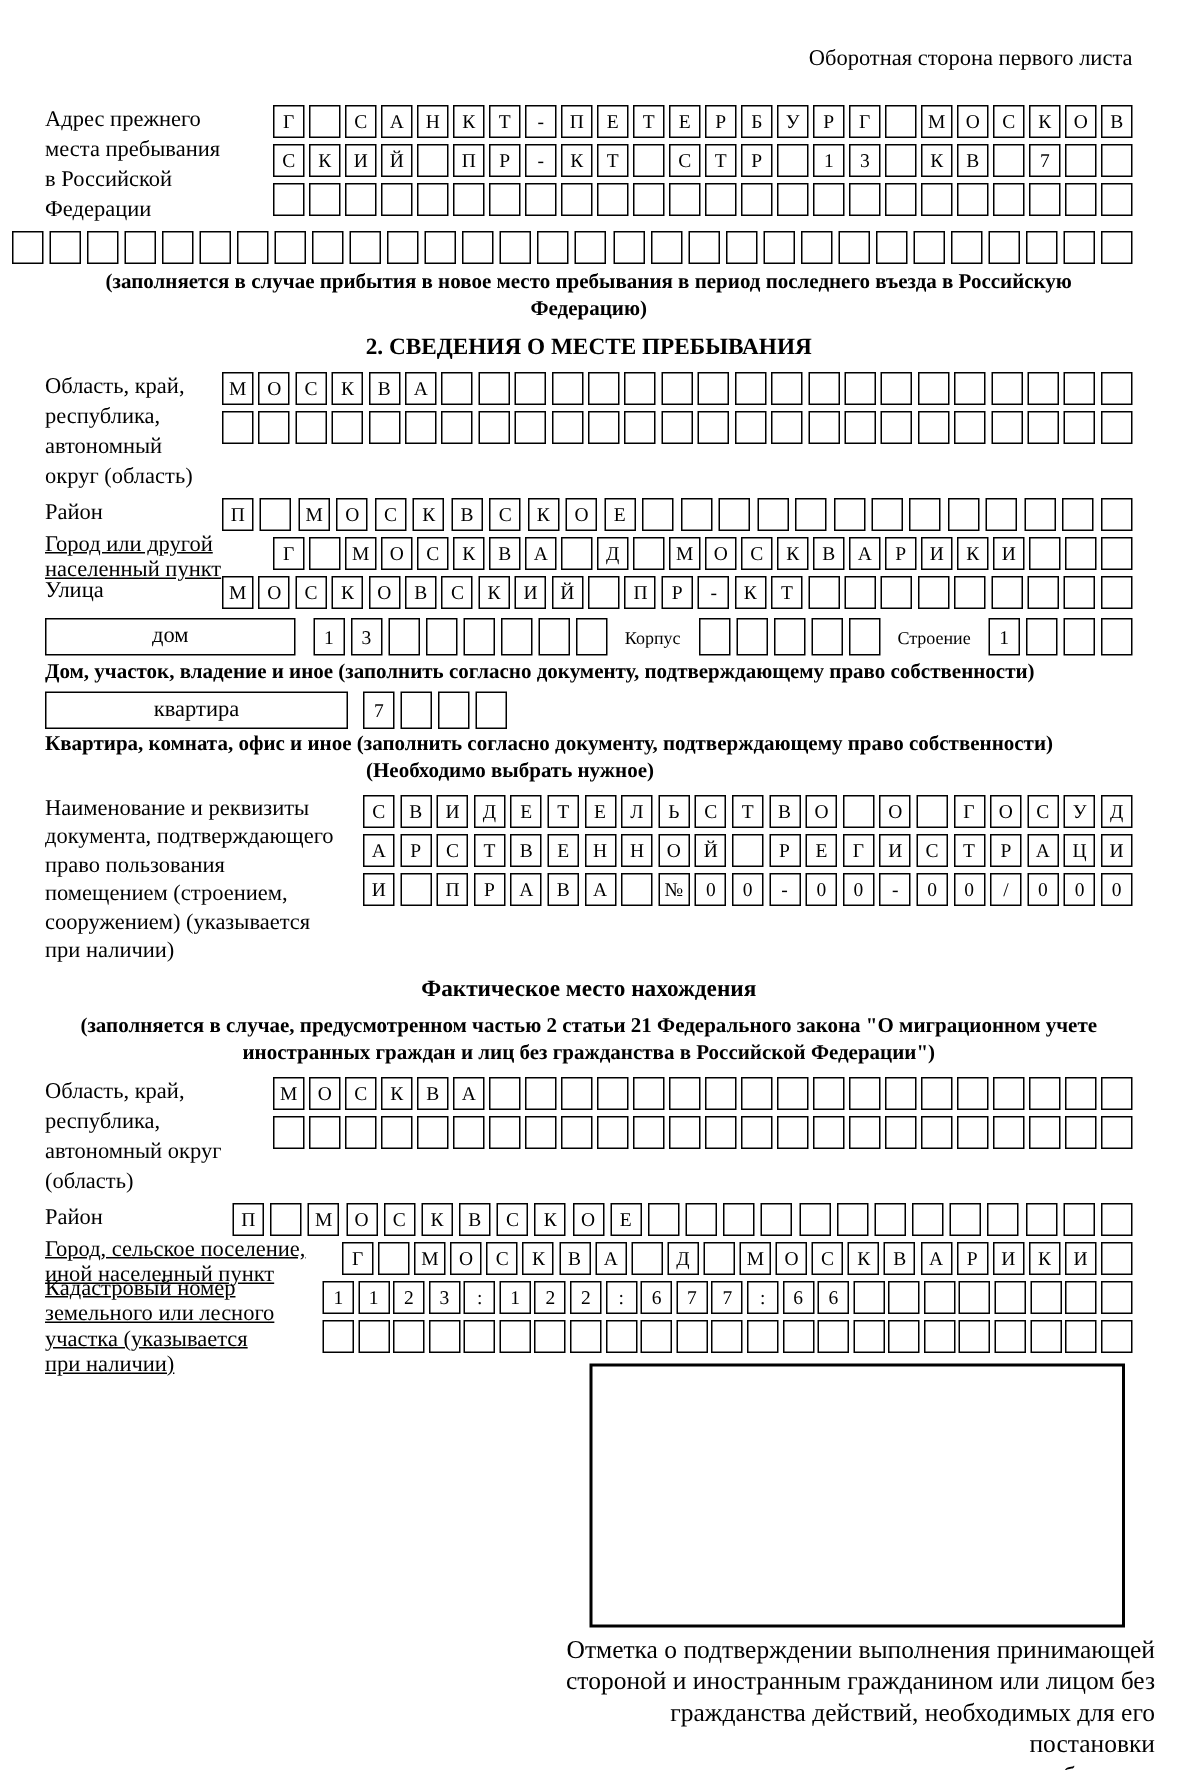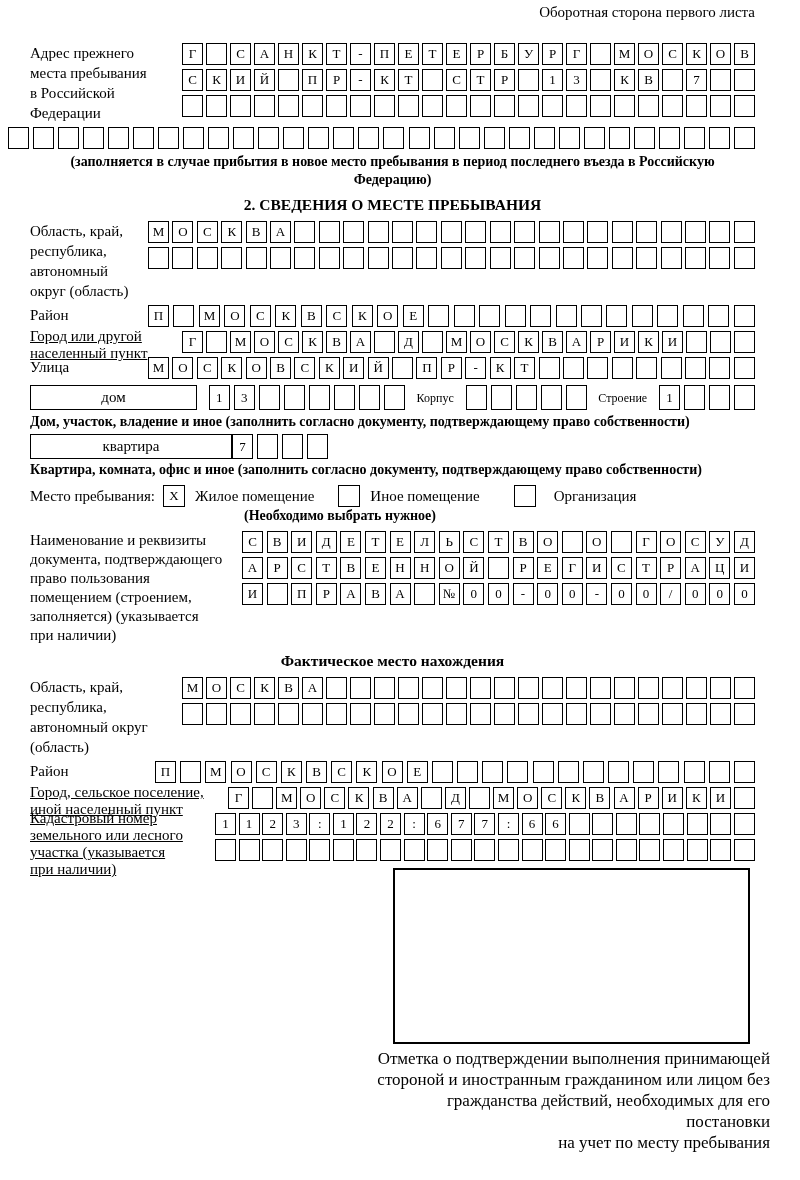"Оборотная сторона первого листа" .hdr { padding-top: 4px -> 31px }
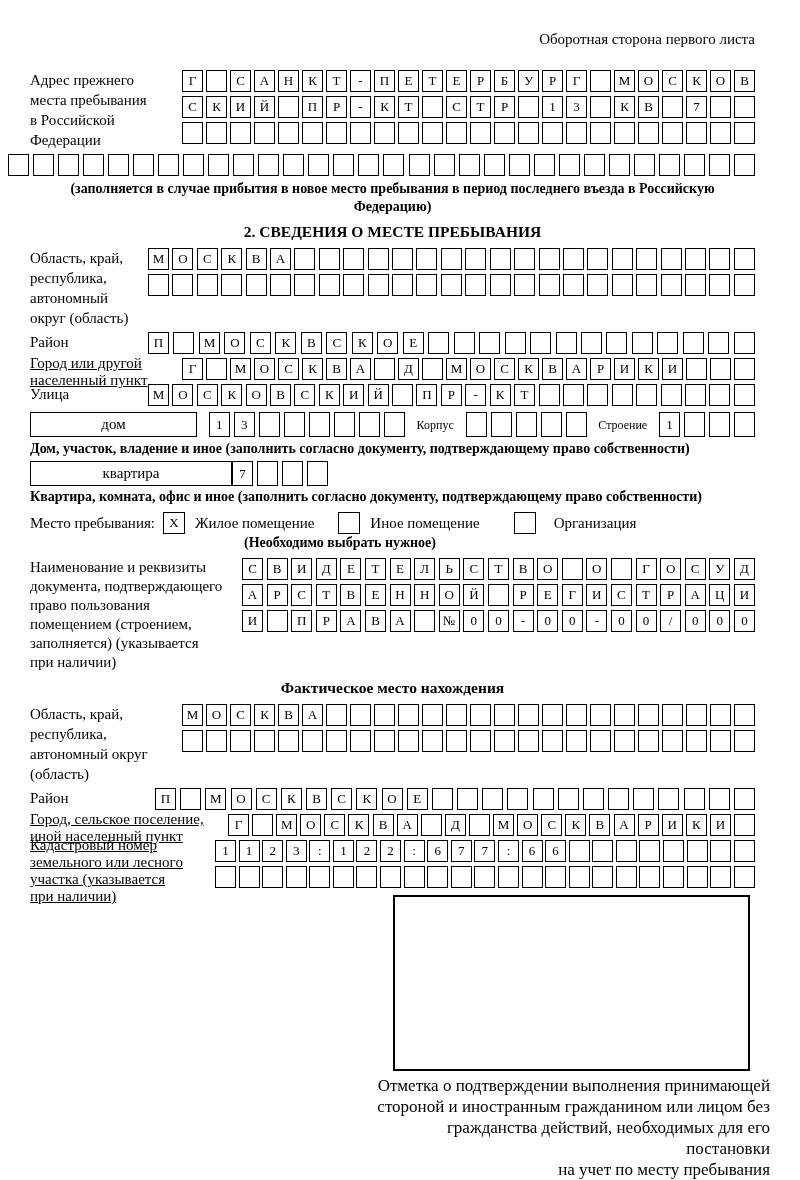"квартира" .aptrow { gap: none -> 10px }
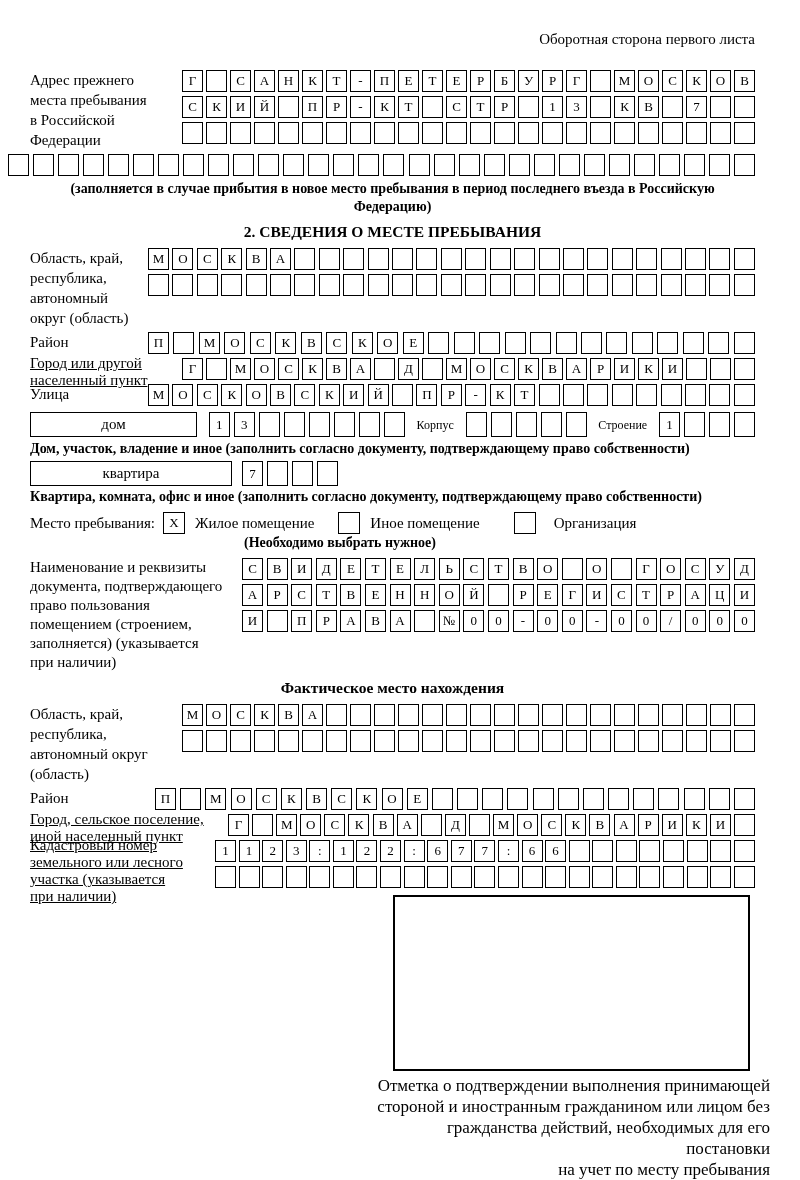"Место пребывания:" div.checkrow { html: <div> <span>Место пребывания:</span> <span>X</span> <span>Жилое помещение</span> <span></span> <span>Иное помещение</span> <span></span> <span>Организация</span> </div> -> none }
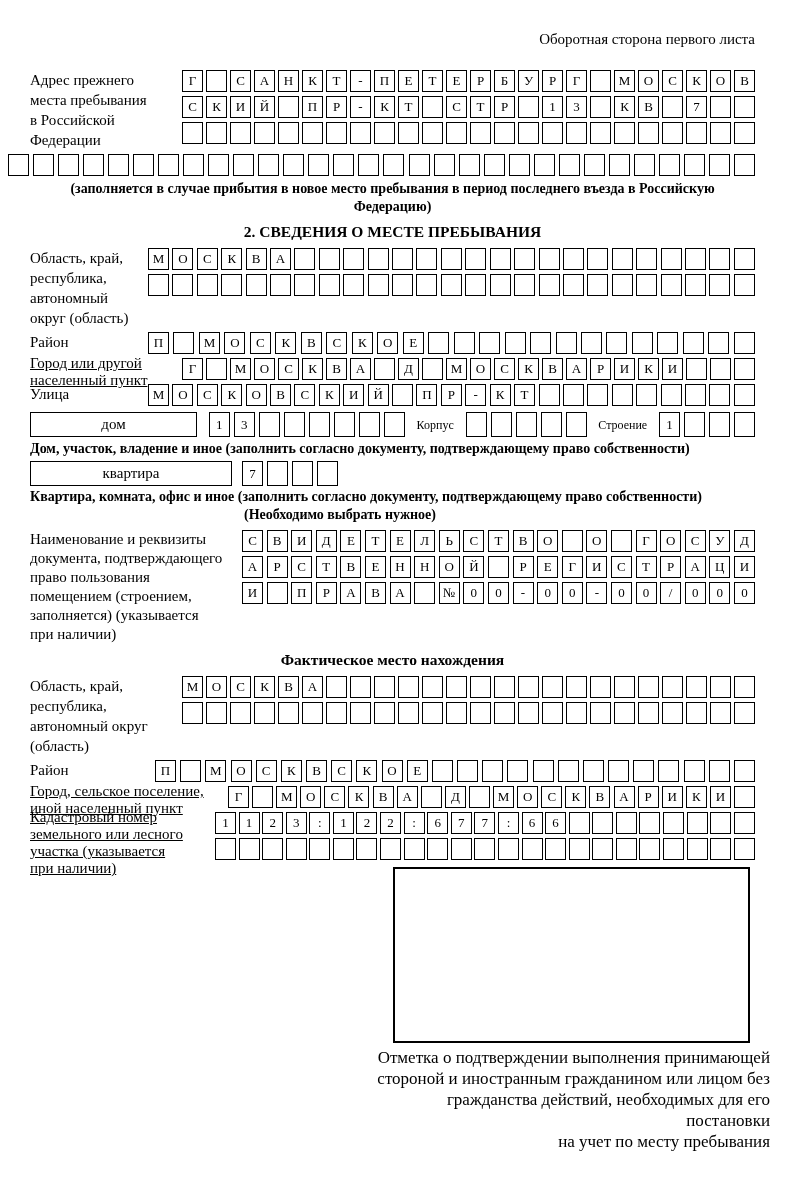"Наименование и реквизиты" div.flabel { text: заполняется -> сооружением }
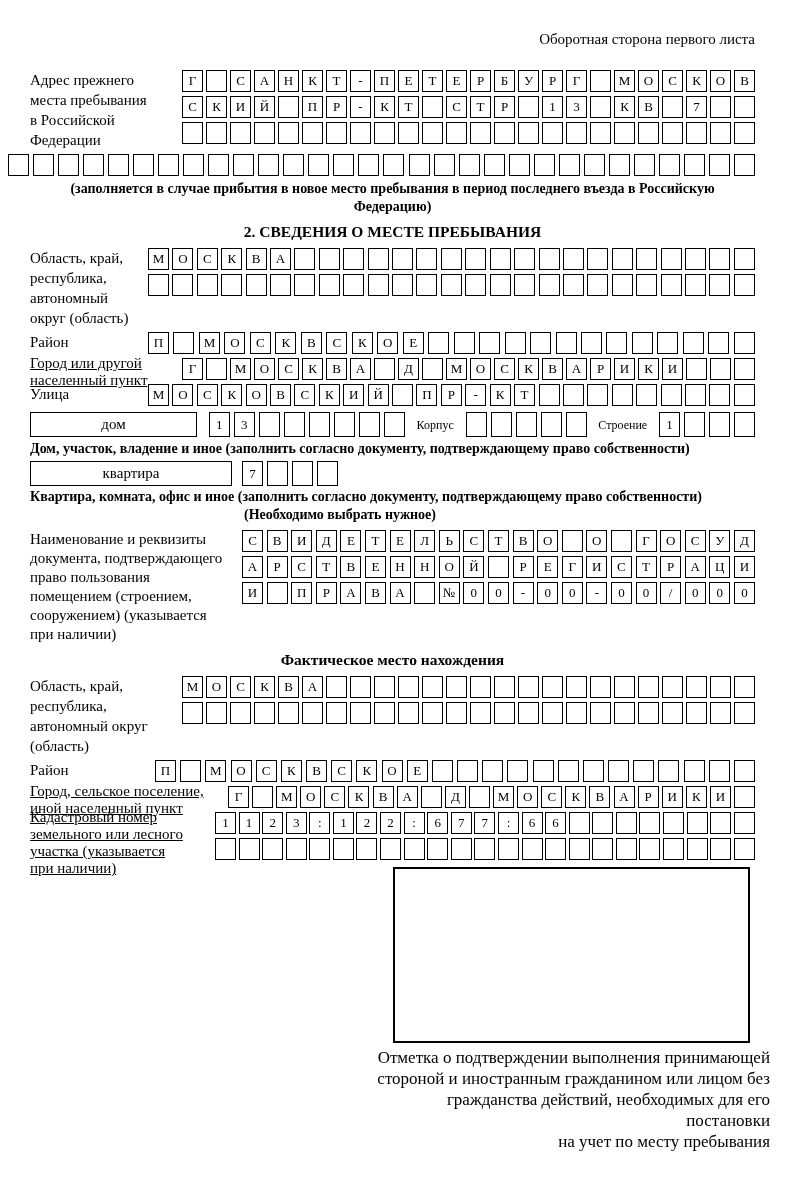"(заполняется в случае, предусмотренном" div.note { html: none -> <div>(заполняется в случае, предусмотренном частью 2 статьи 21 Федерального закона "О миграционном учете иностранных граждан и лиц без гражданства в Российской Федерации")</div> }
